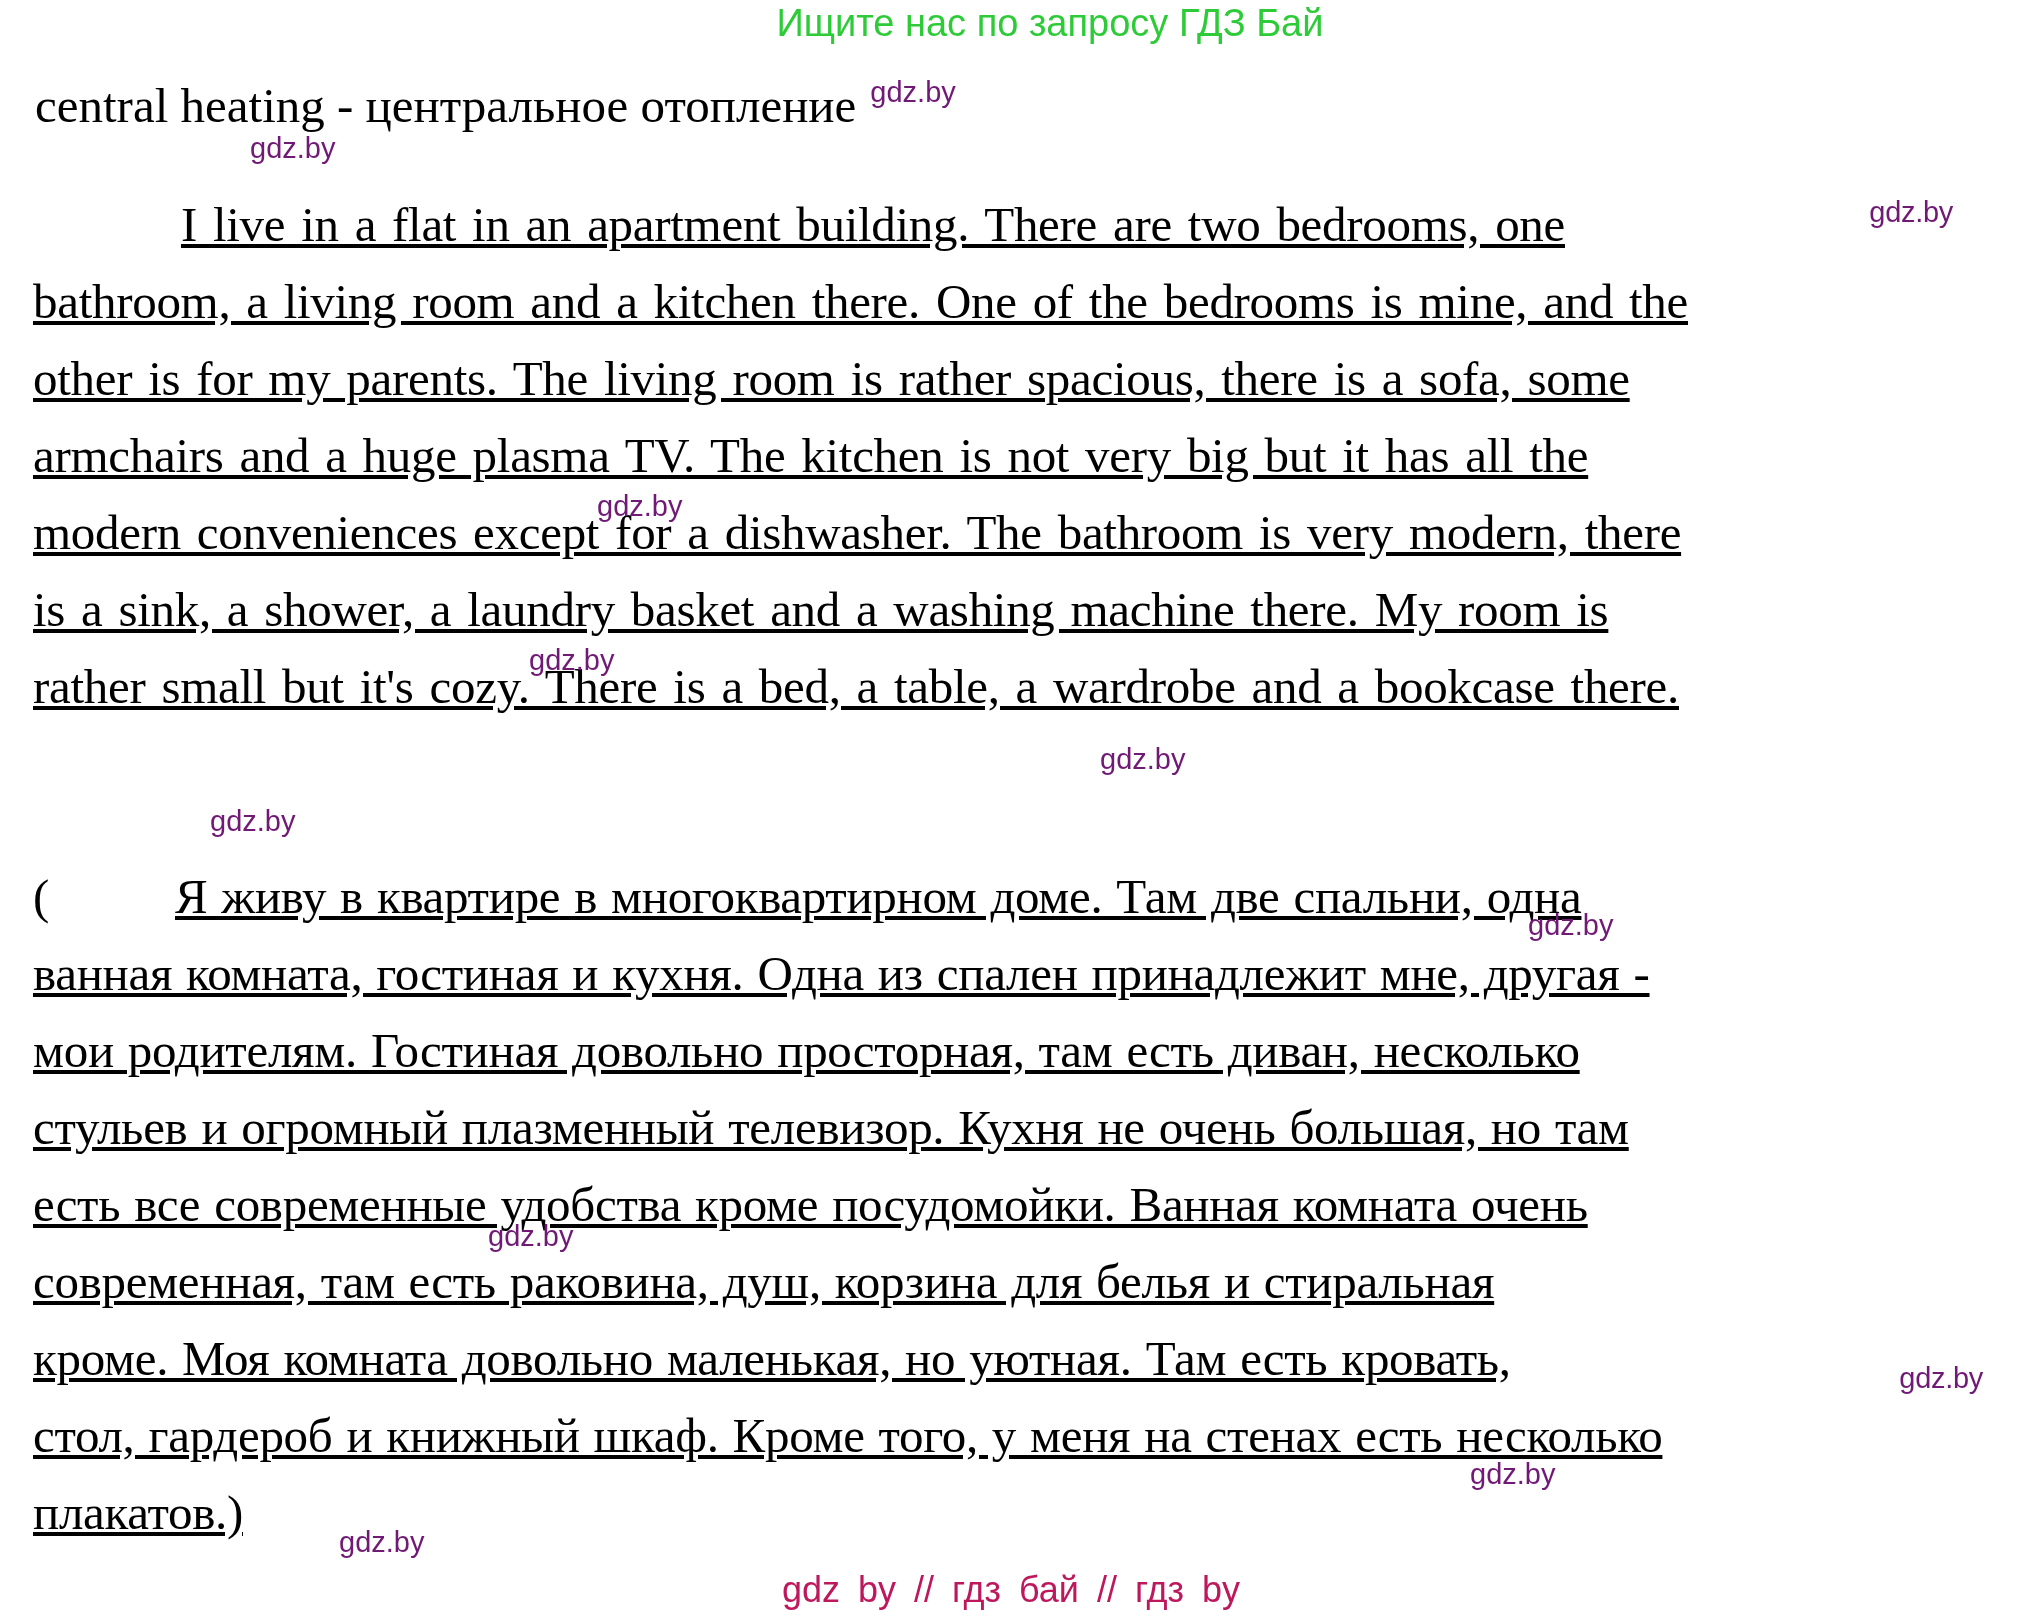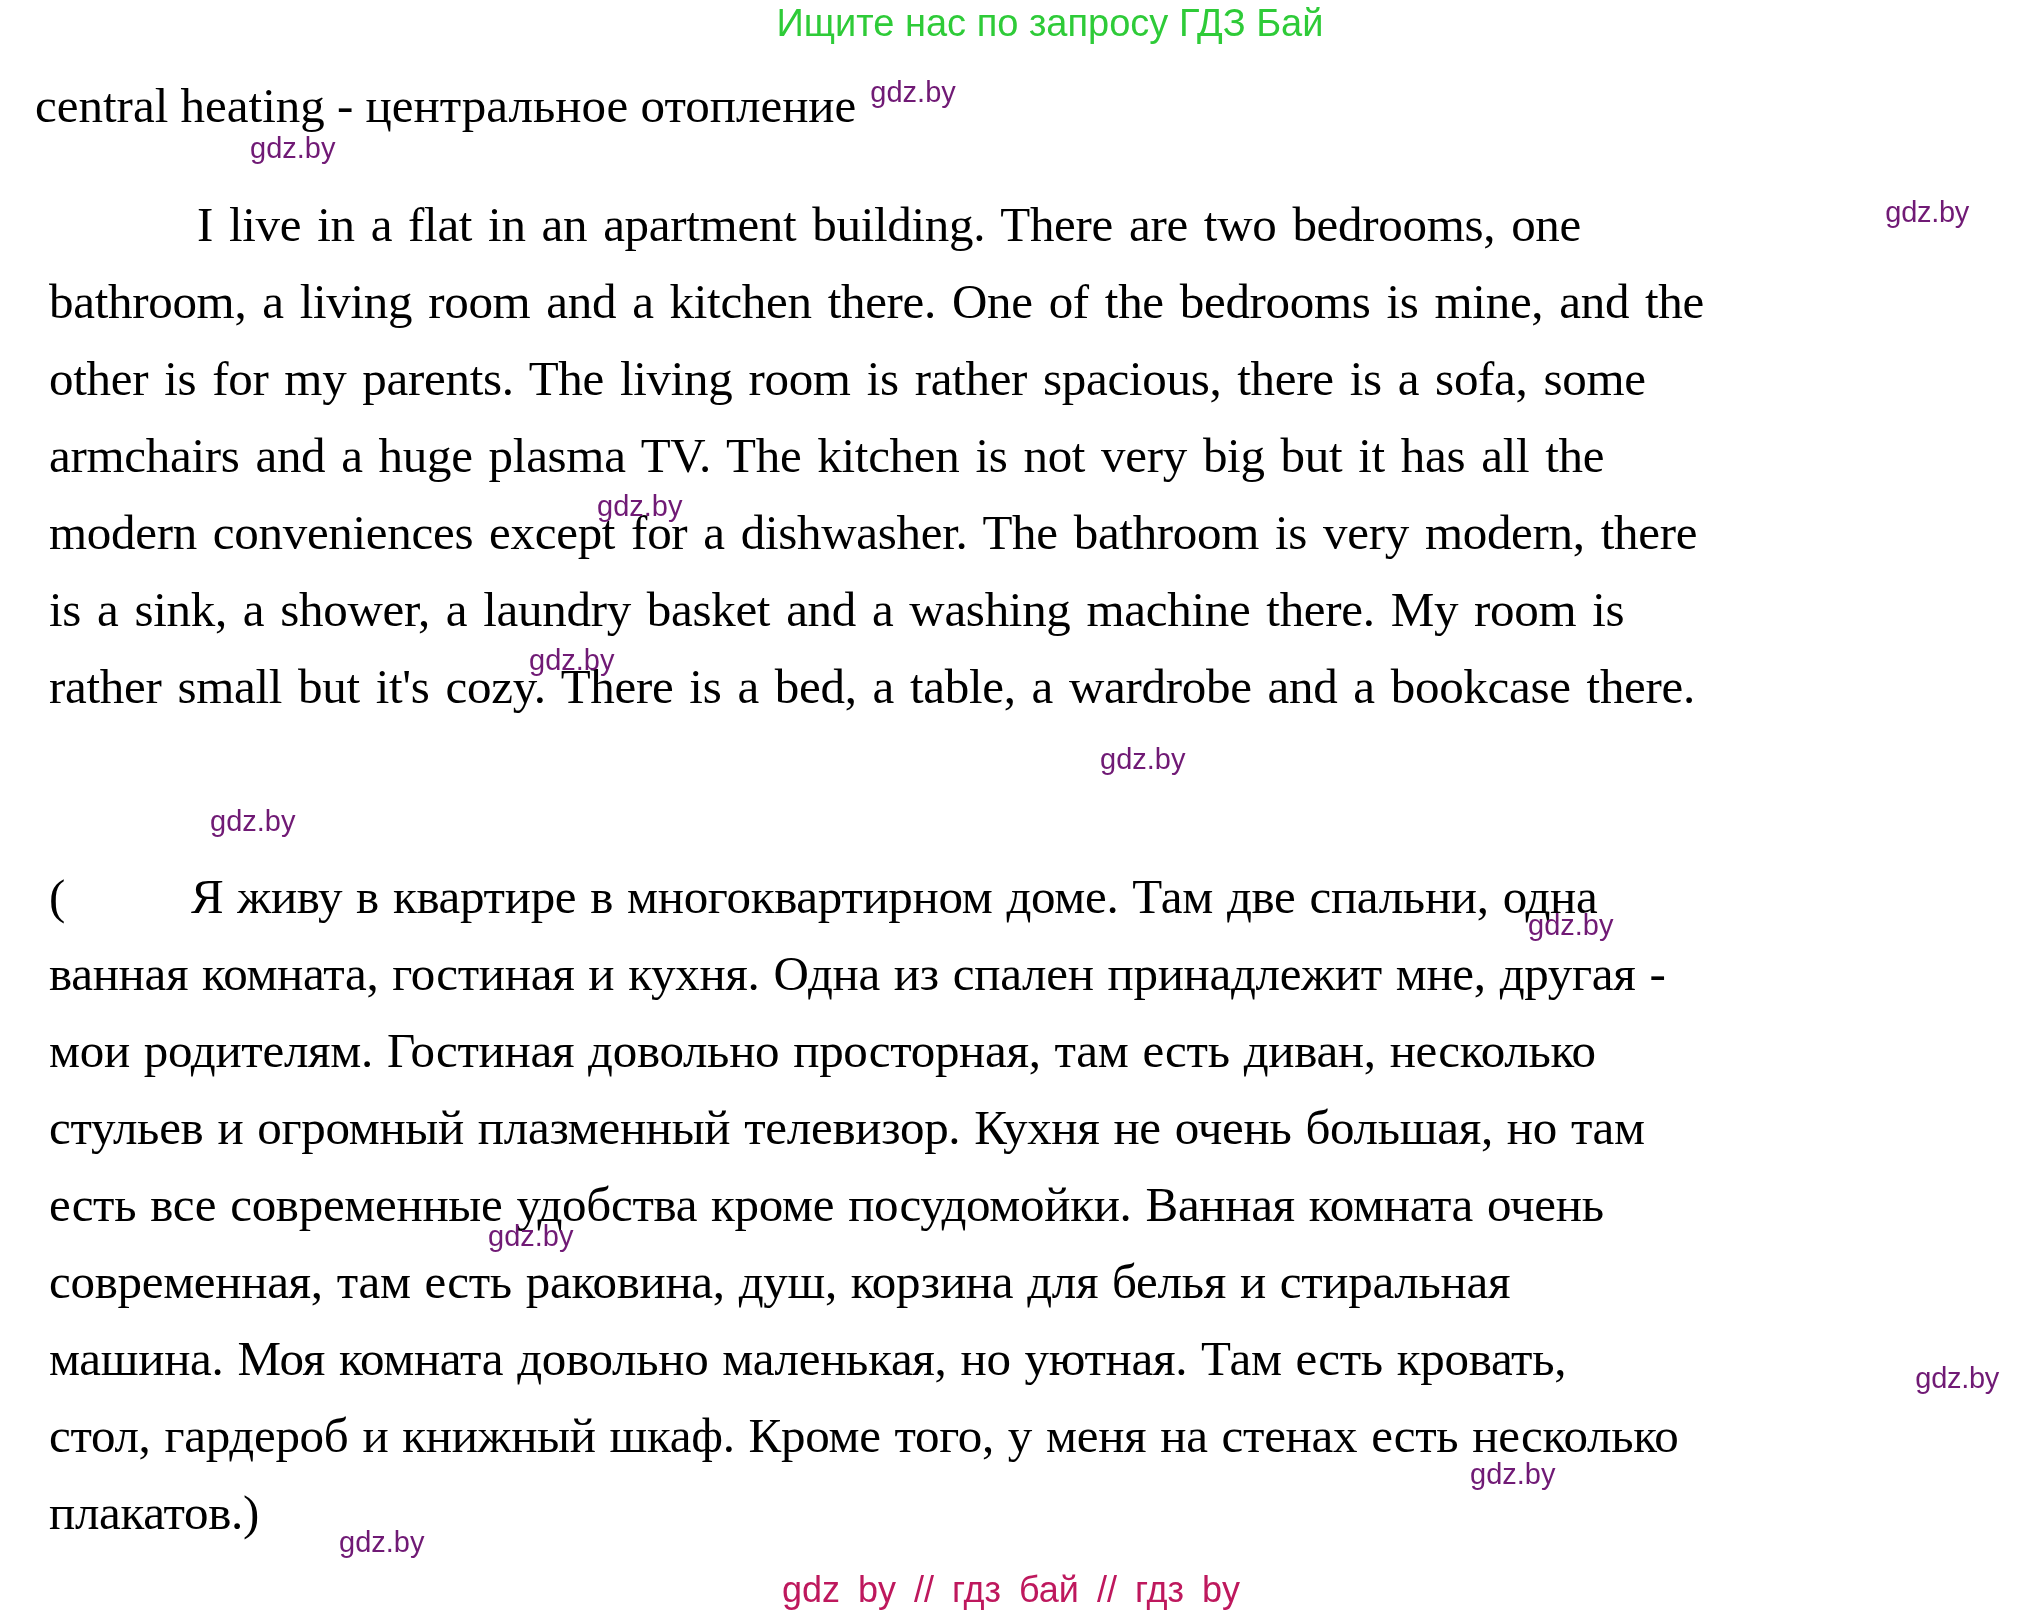"I live in a flat" .para { left: 49px -> 33px; text-decoration: none -> underline }
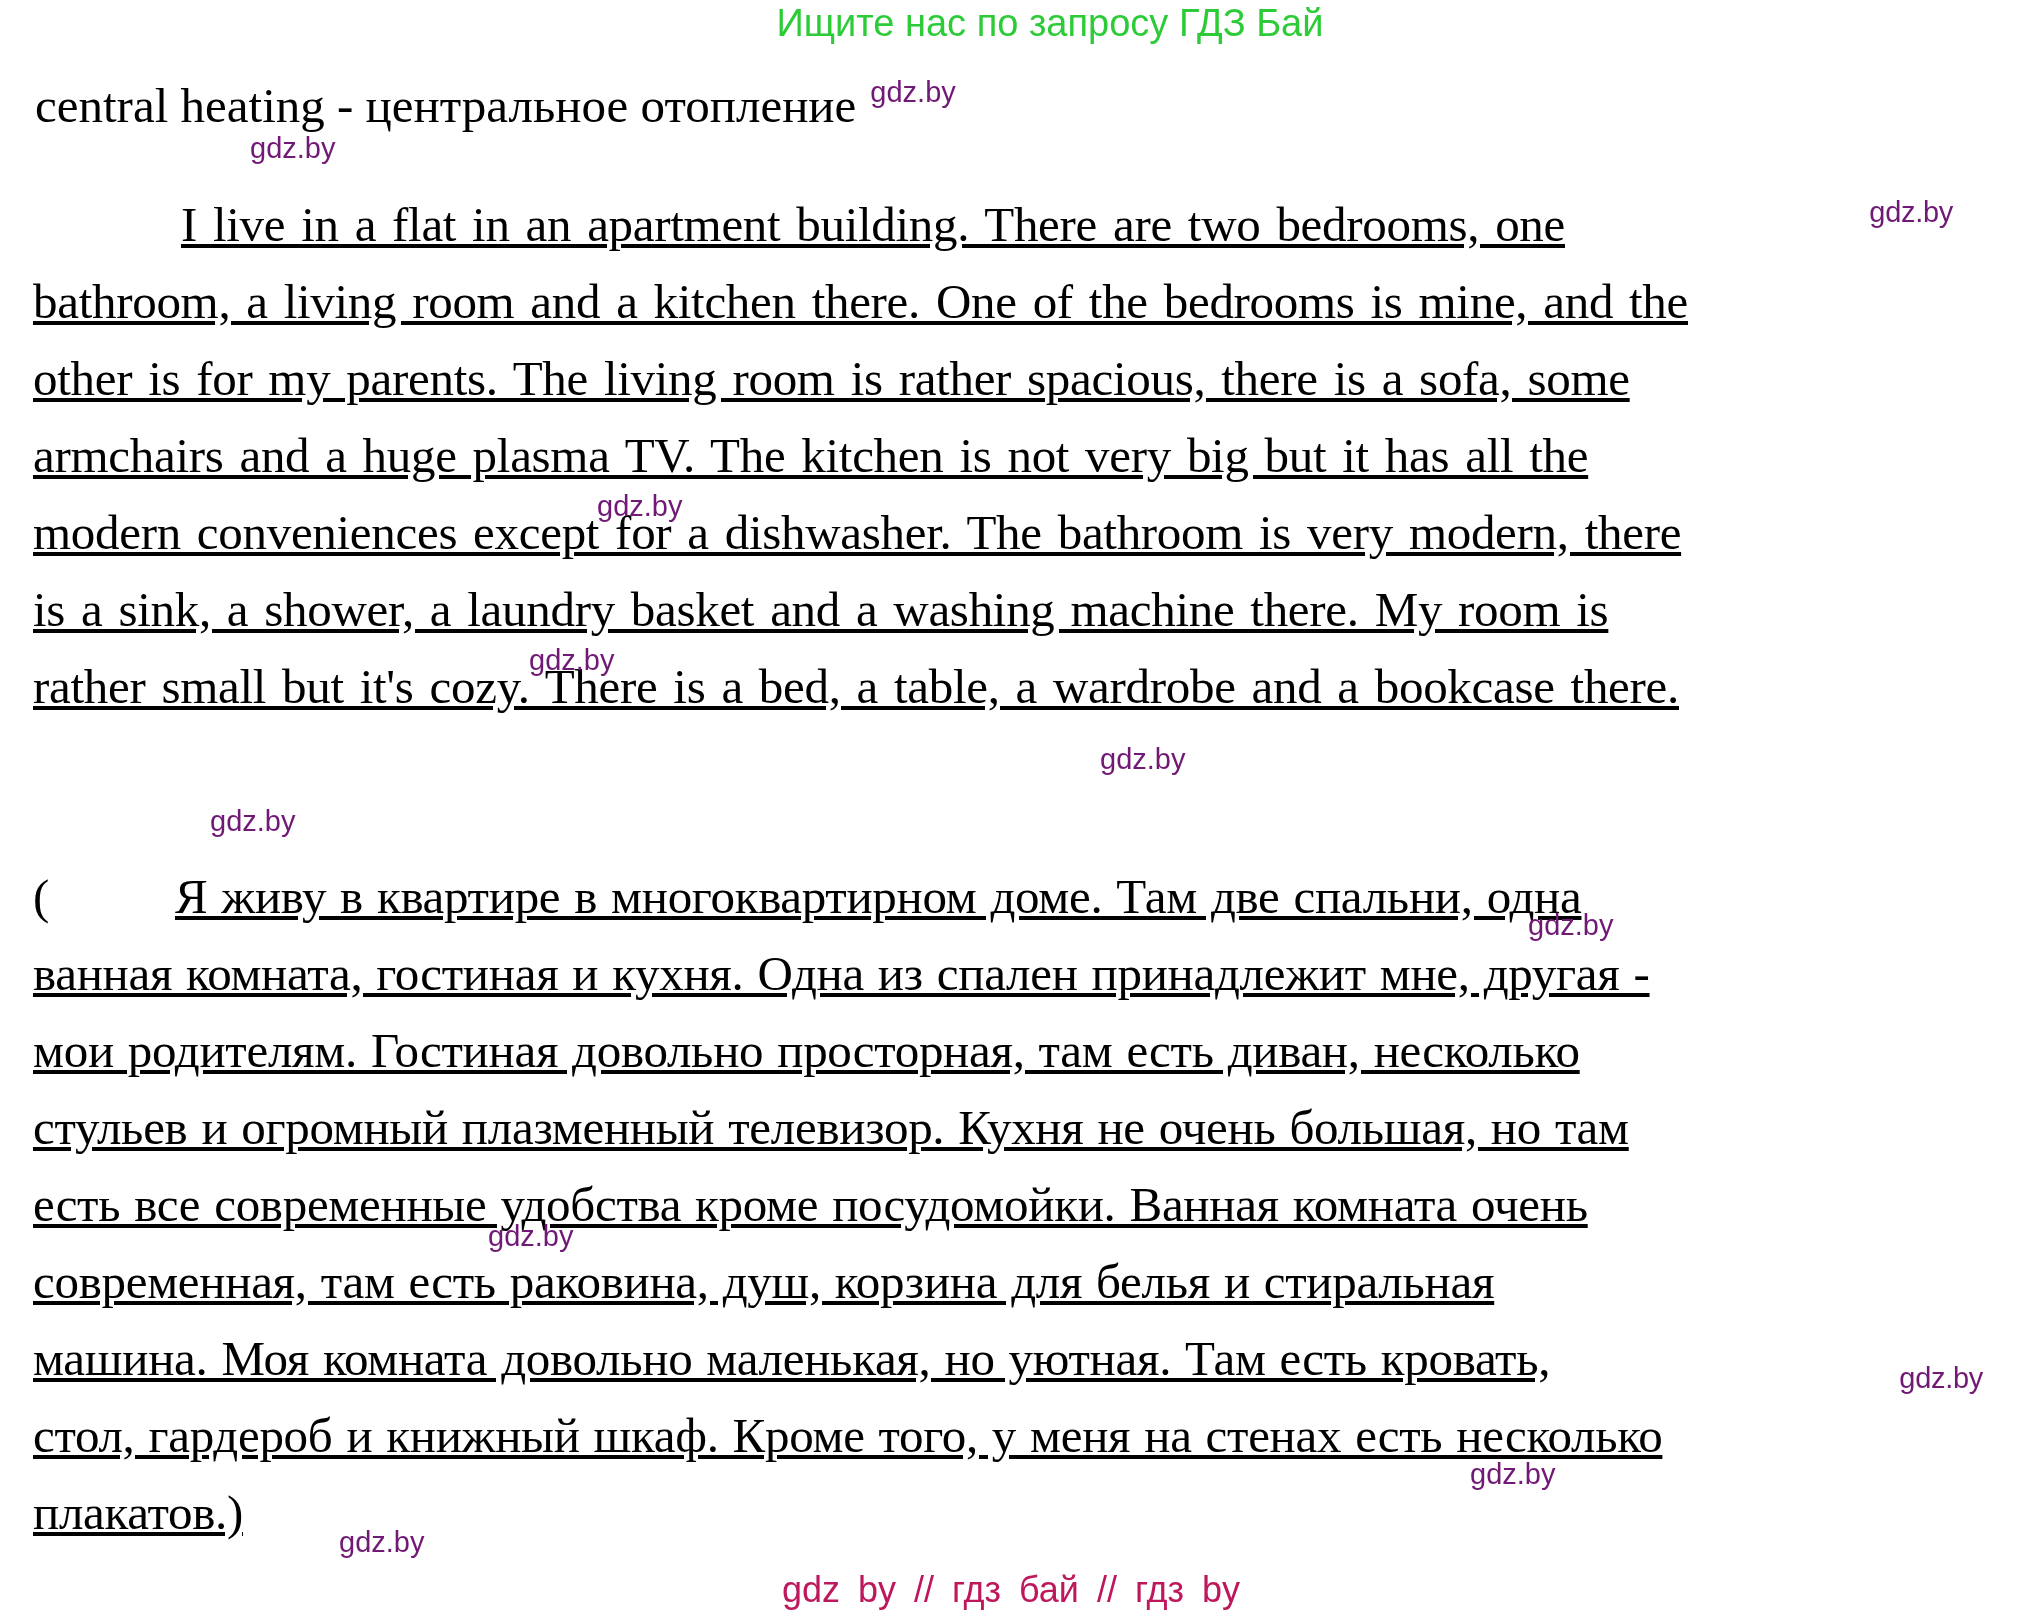"машина. Моя комната довольно маленькая," span { text: машина -> кроме }
